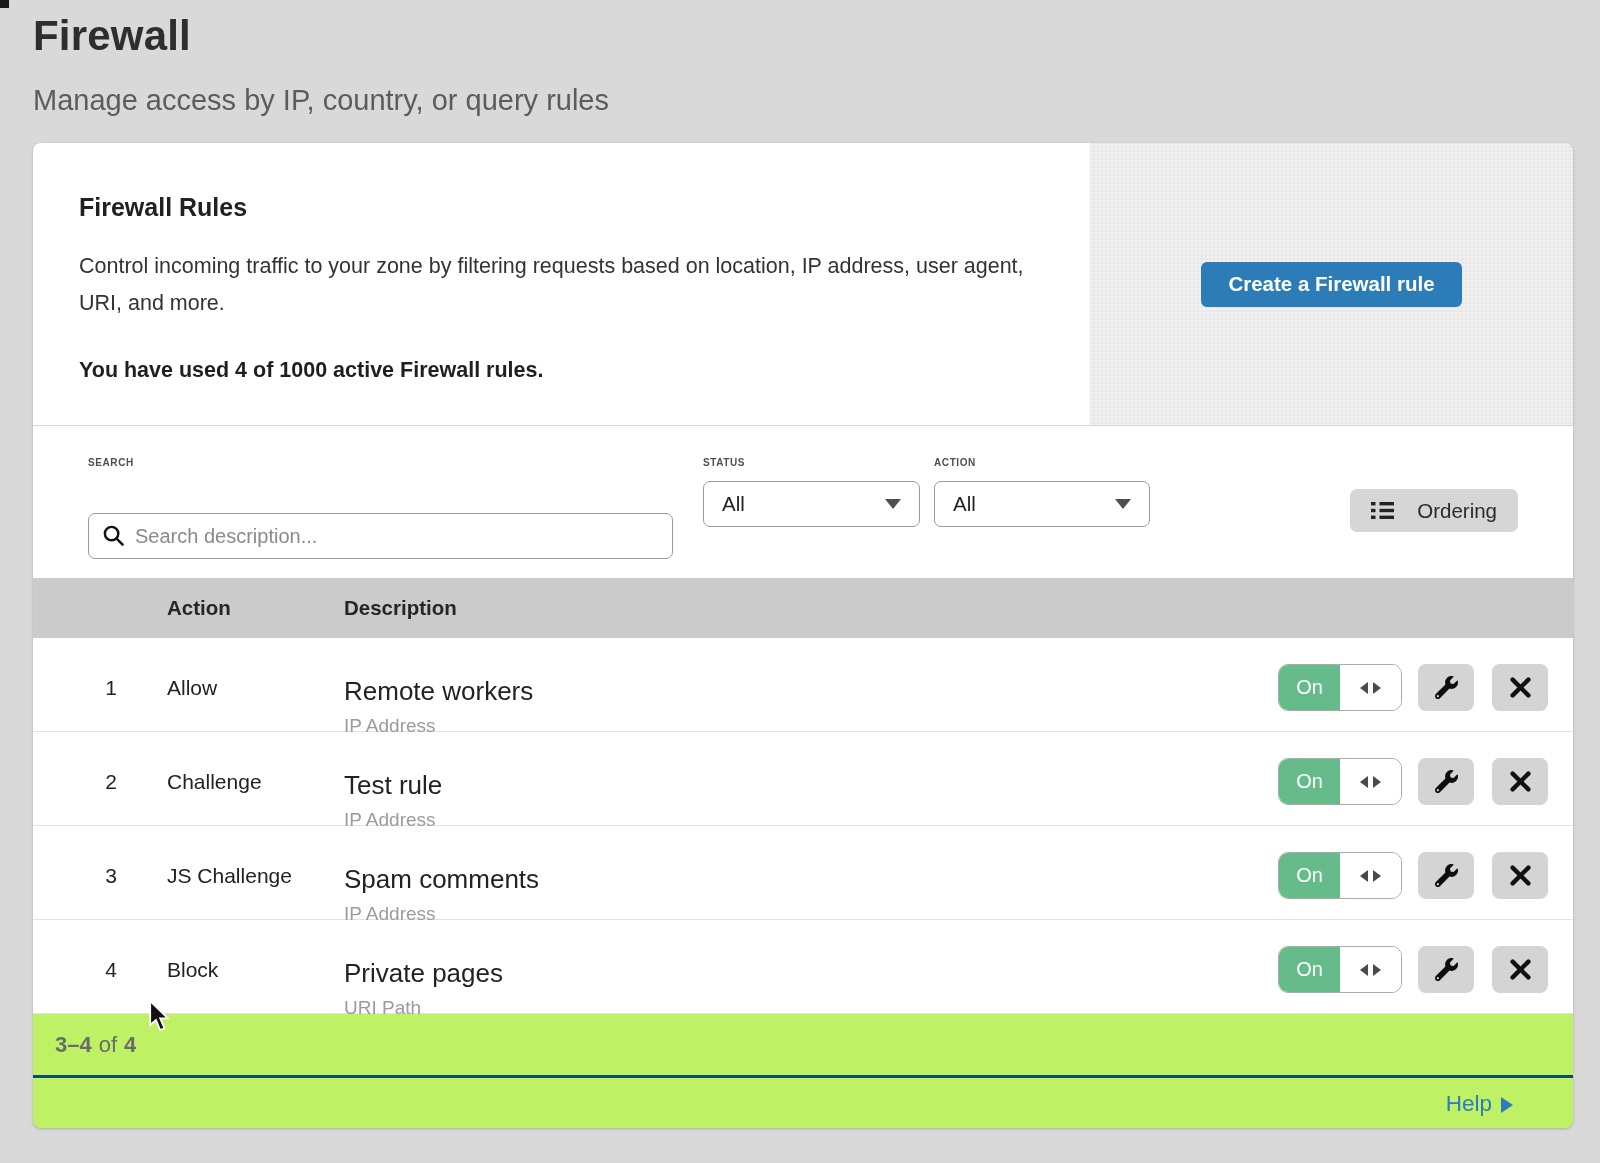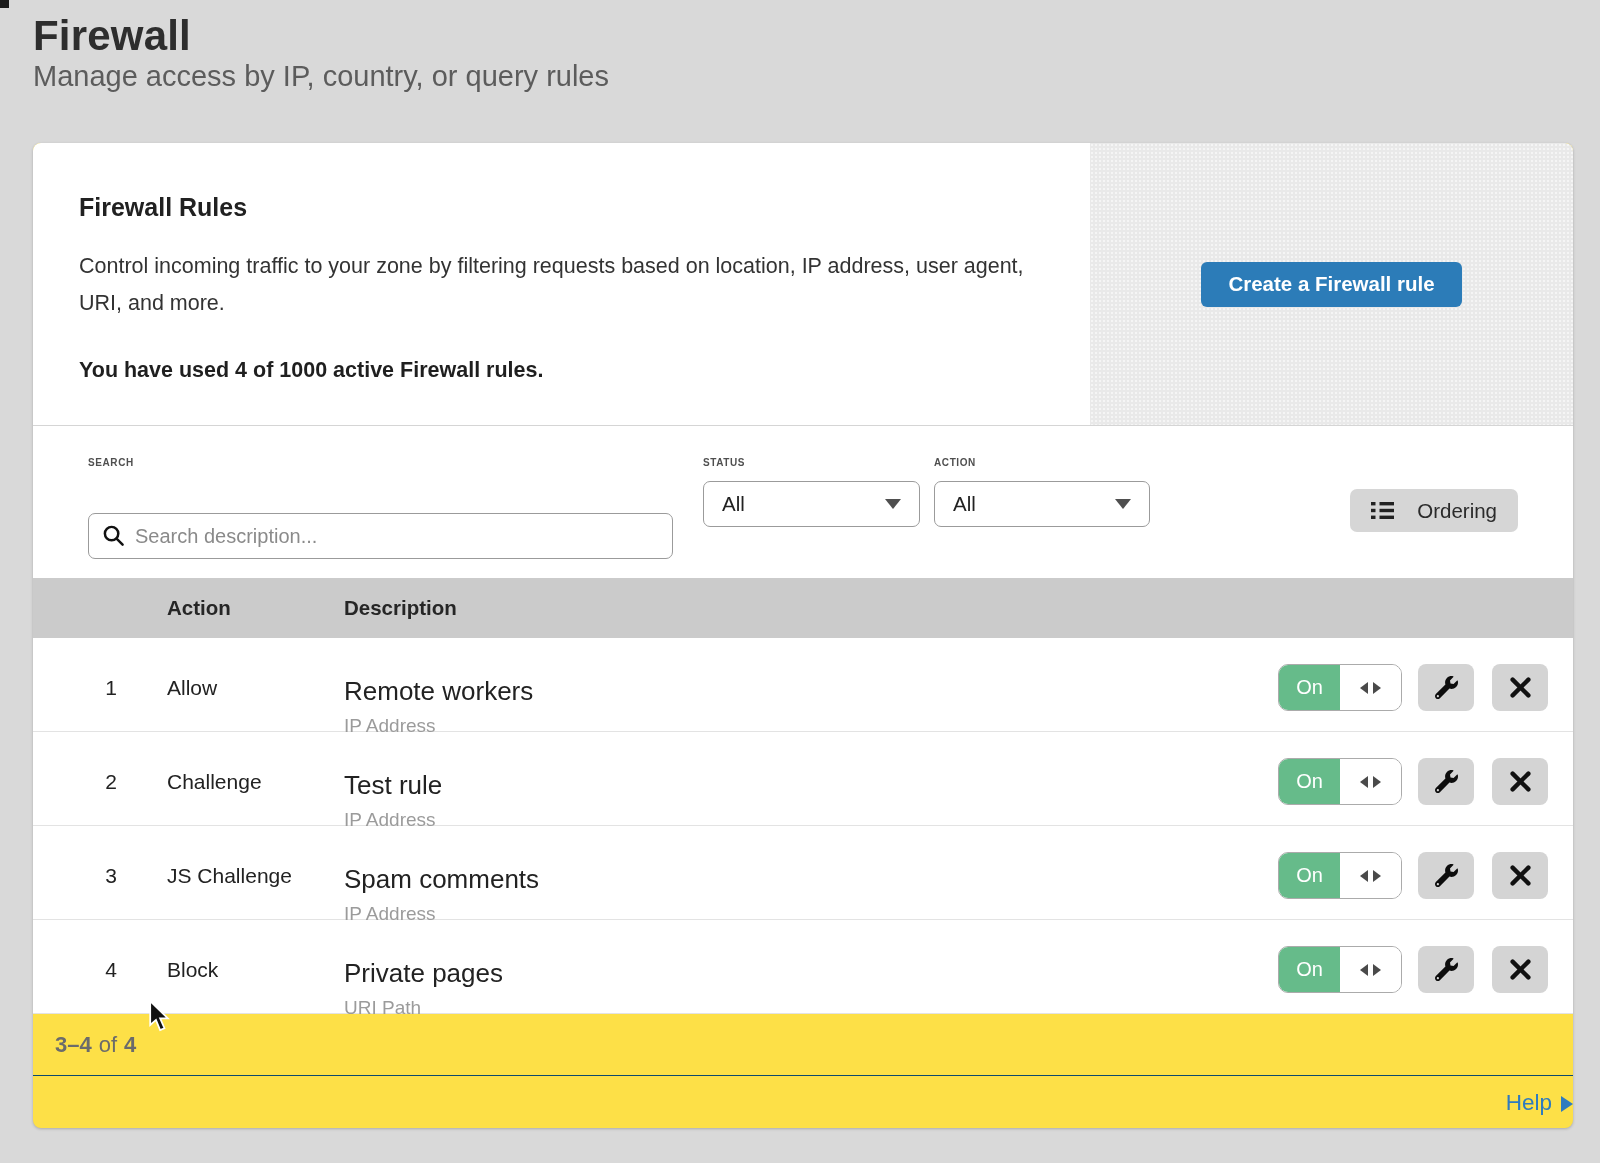"Manage access by IP, country," .page-subtitle { margin-top: none -> 24px }
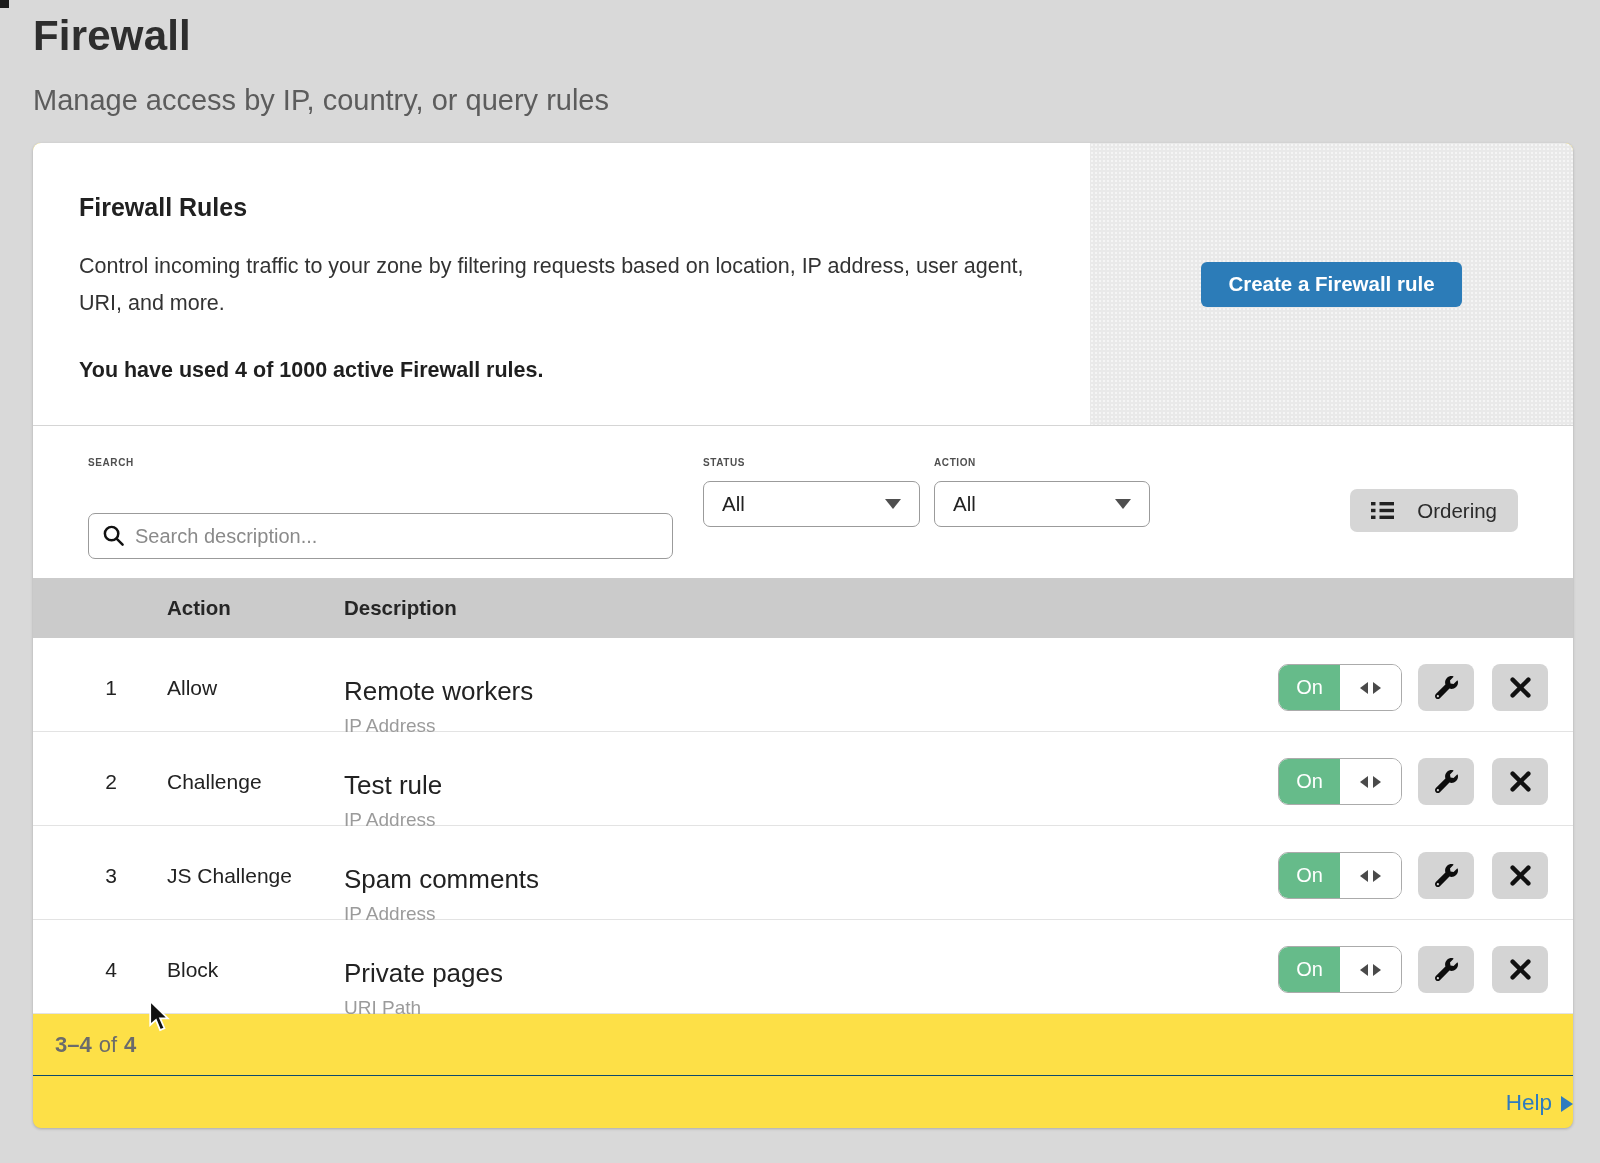"Firewall Rules" .card { background: #fde047 -> #bef264 }
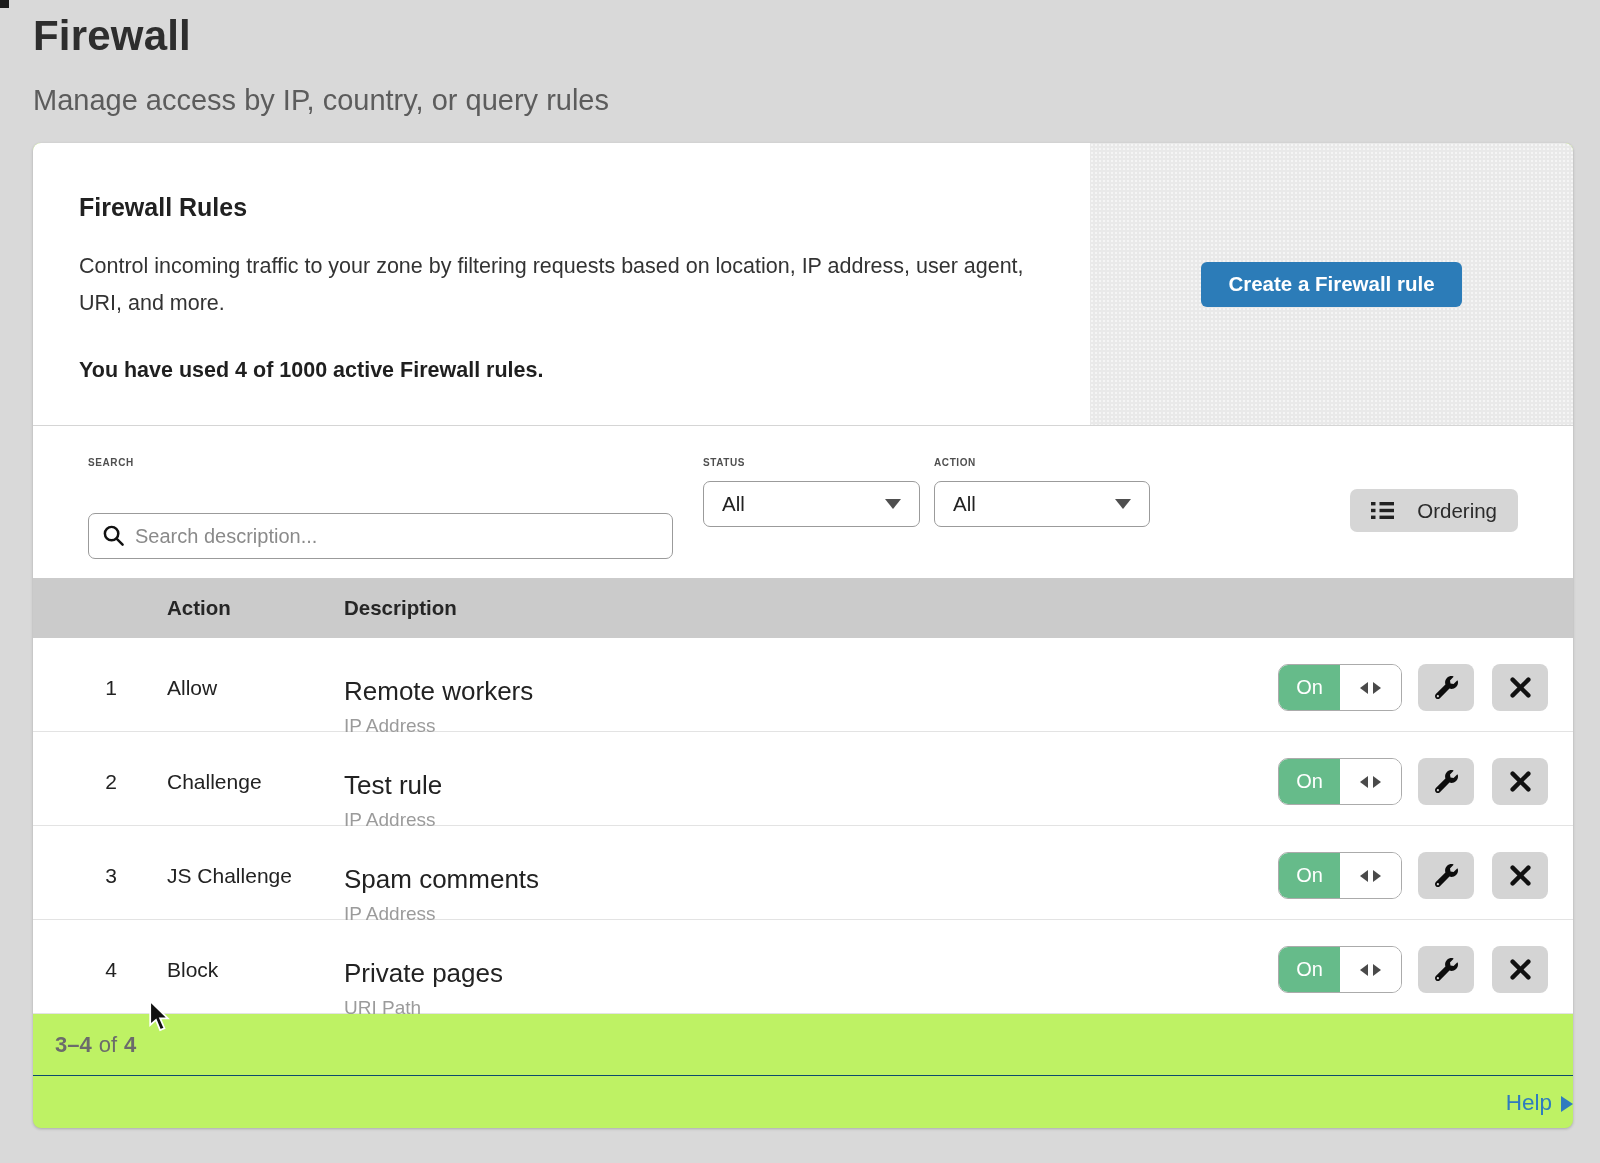"Help" .help-bar { border-top: 1px solid #0c4a6e -> 3px solid #0c4a6e; padding-right: none -> 60px }
